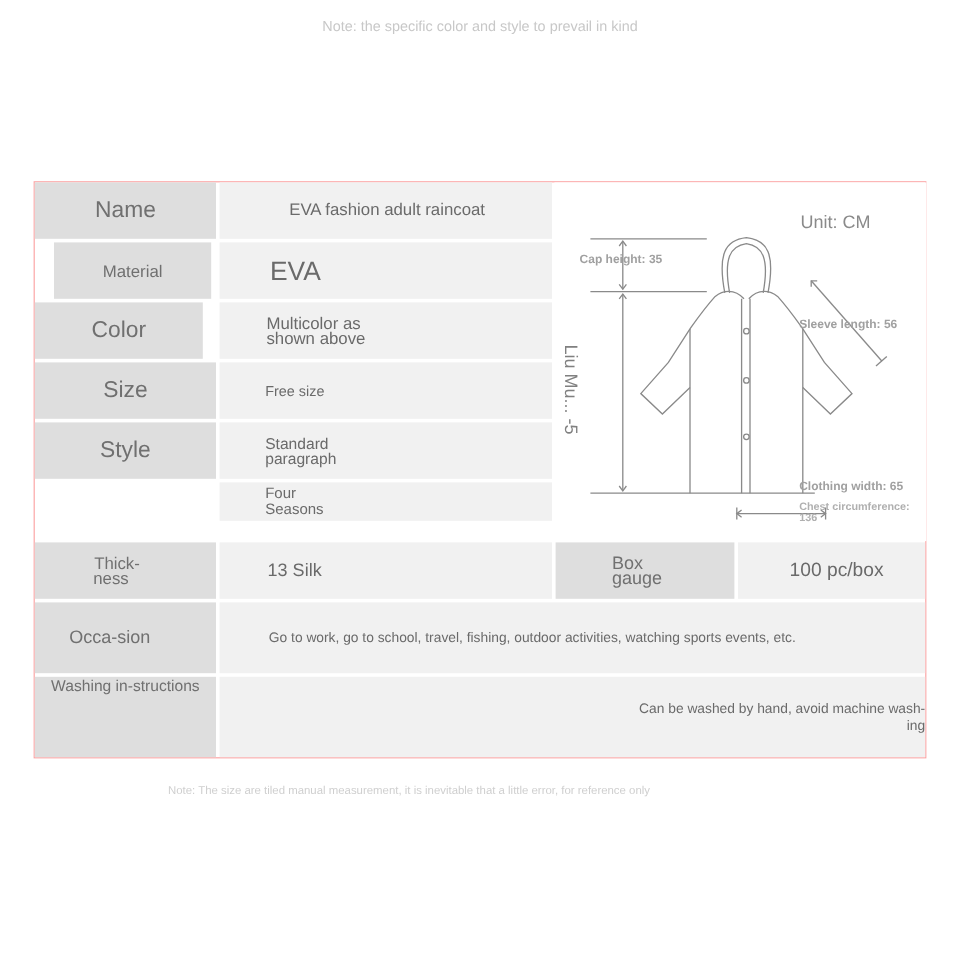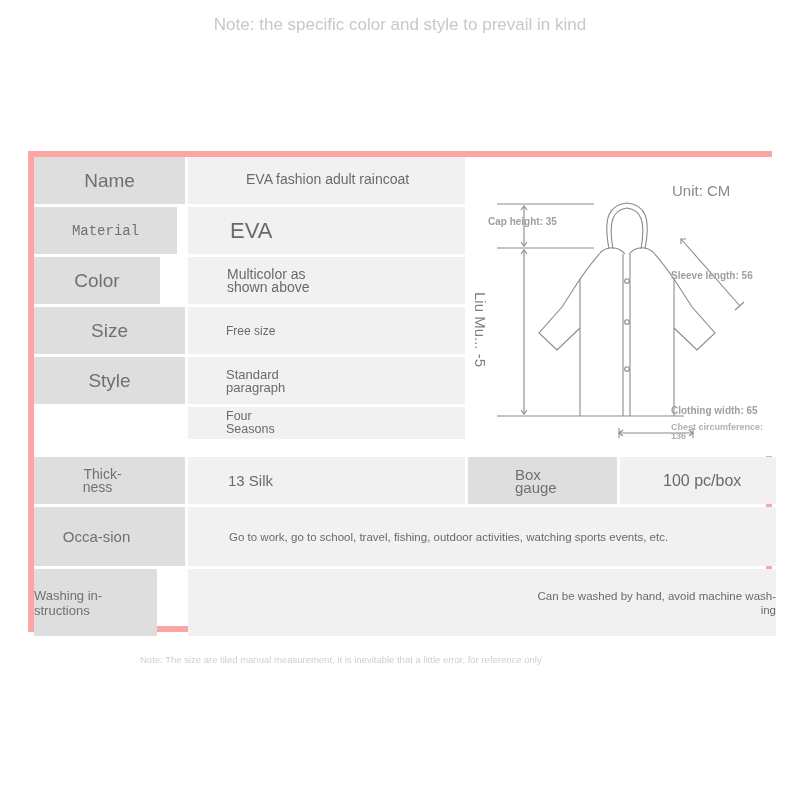"Note: the specific color and" .note-top { font-size: 17px -> 12px }
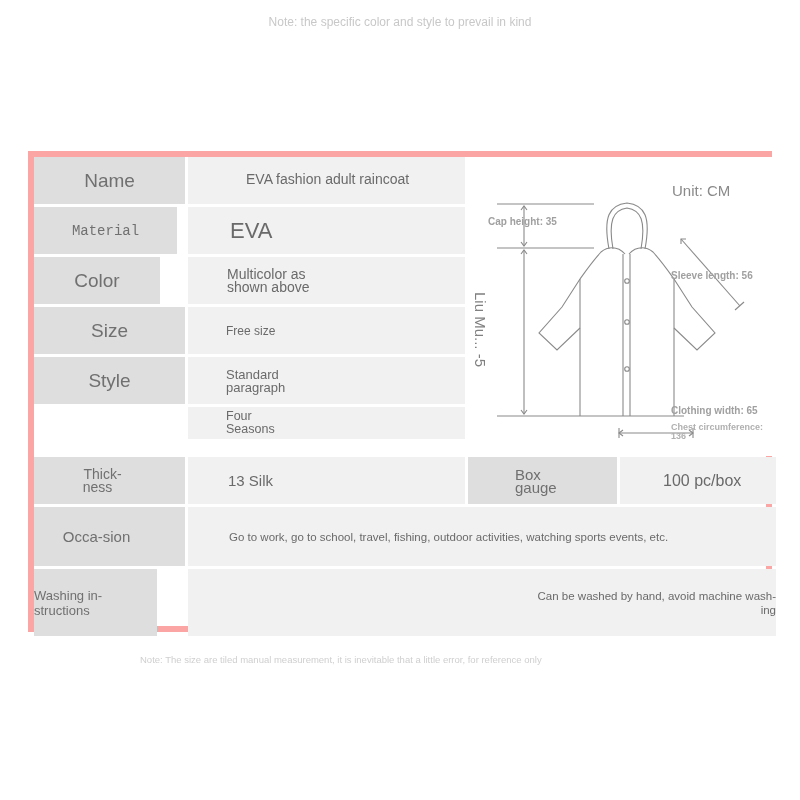"Name" .table { border: 6px solid #fca5a5 -> 1px solid #fca5a5 }
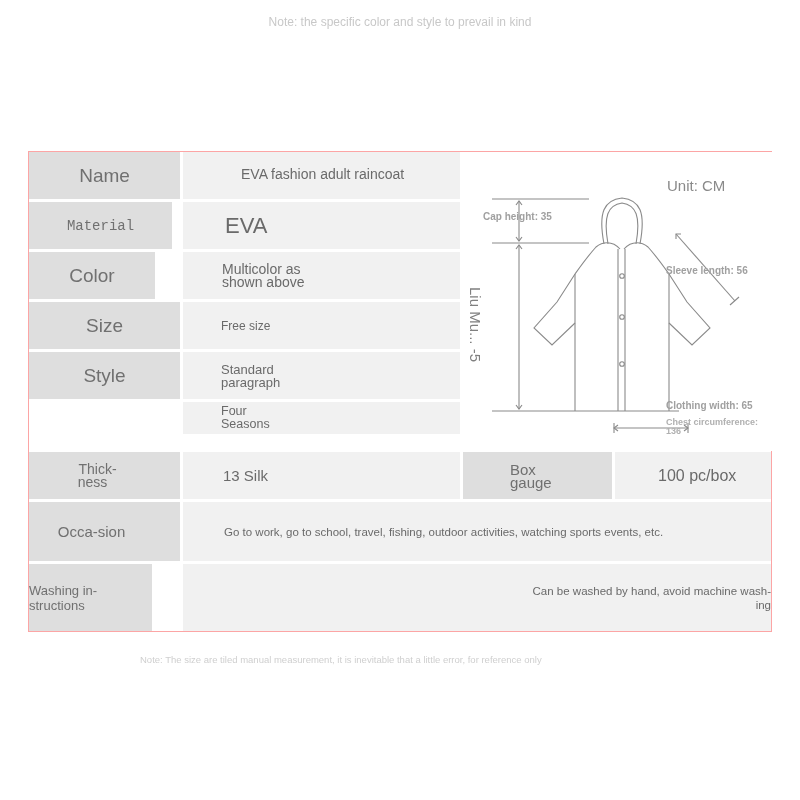"Material" div.cell { font-family: Liberation Mono, monospace -> none; left: 0 -> 16px; width: 143px -> 131px }
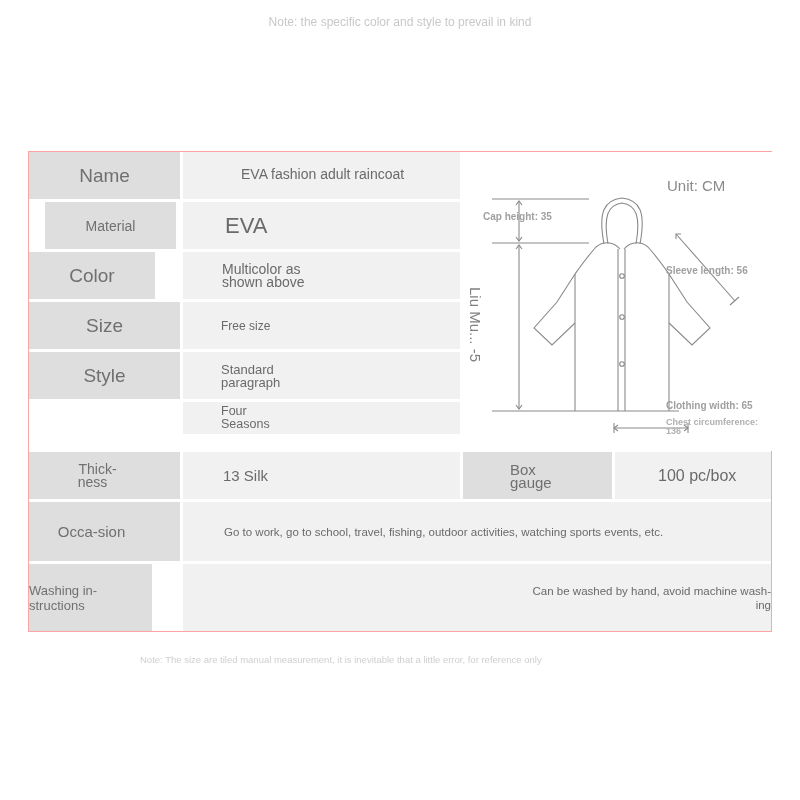"Color" div.cell { width: 126px -> 140px }
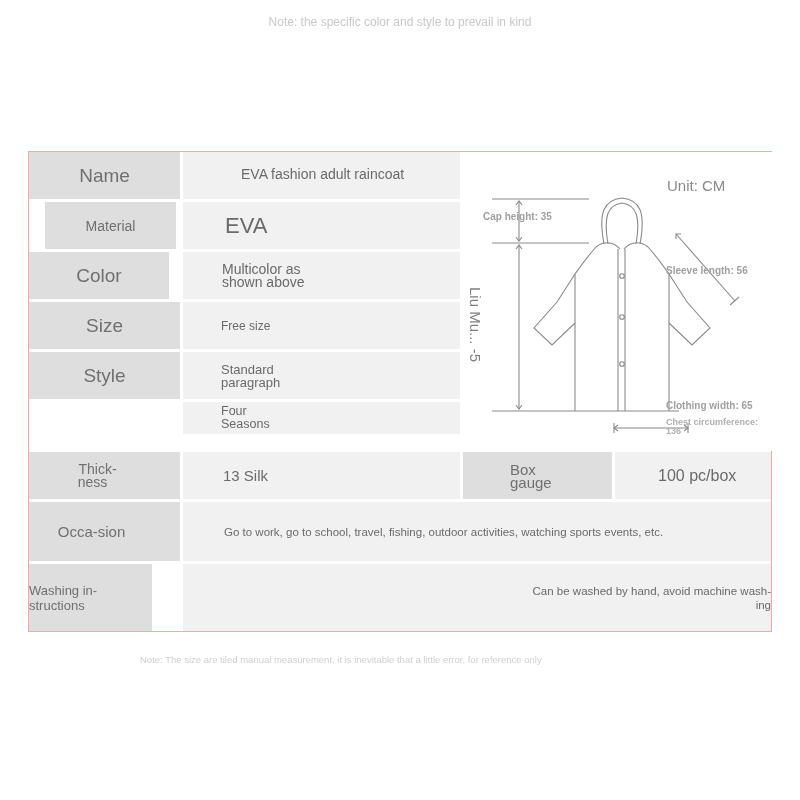"Washing in-" div.cell { flex-direction: column -> row; width: 123px -> 151px }
